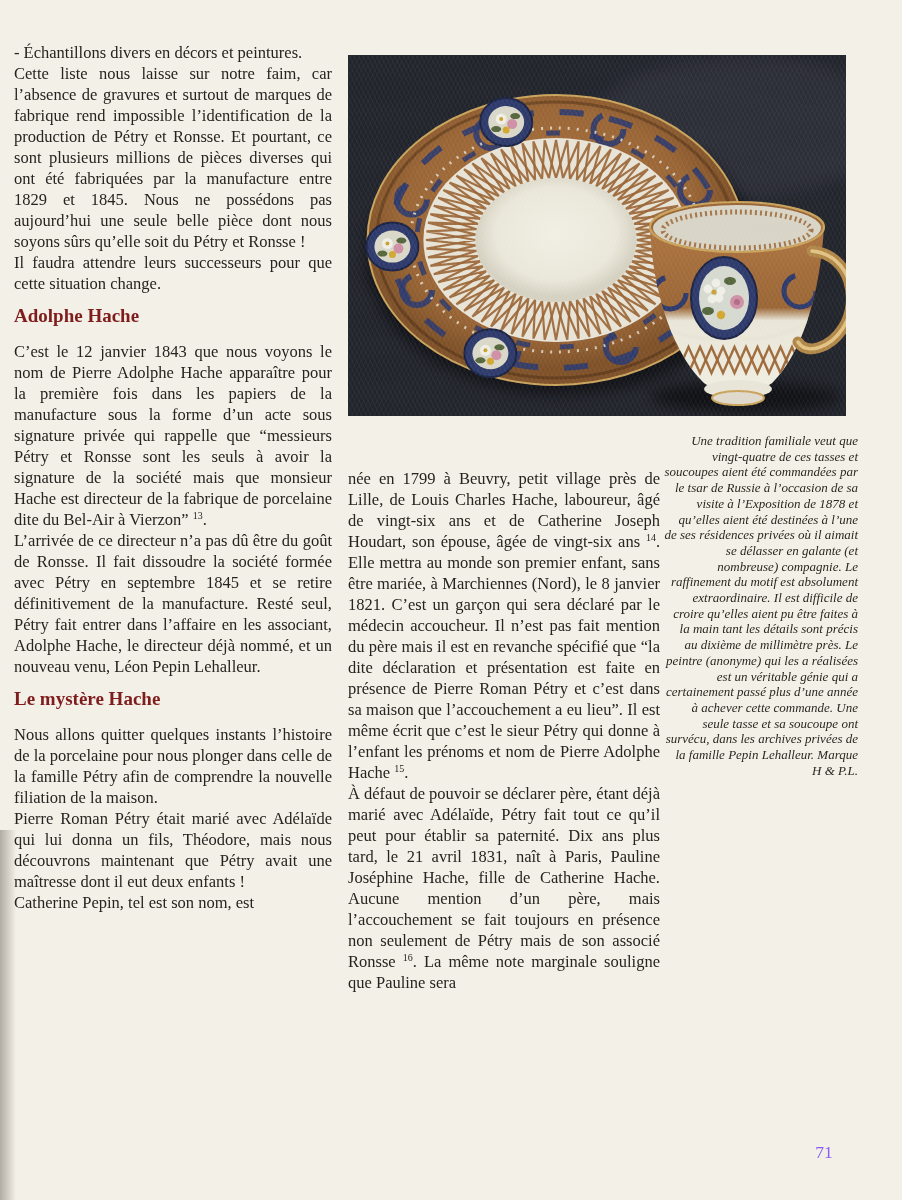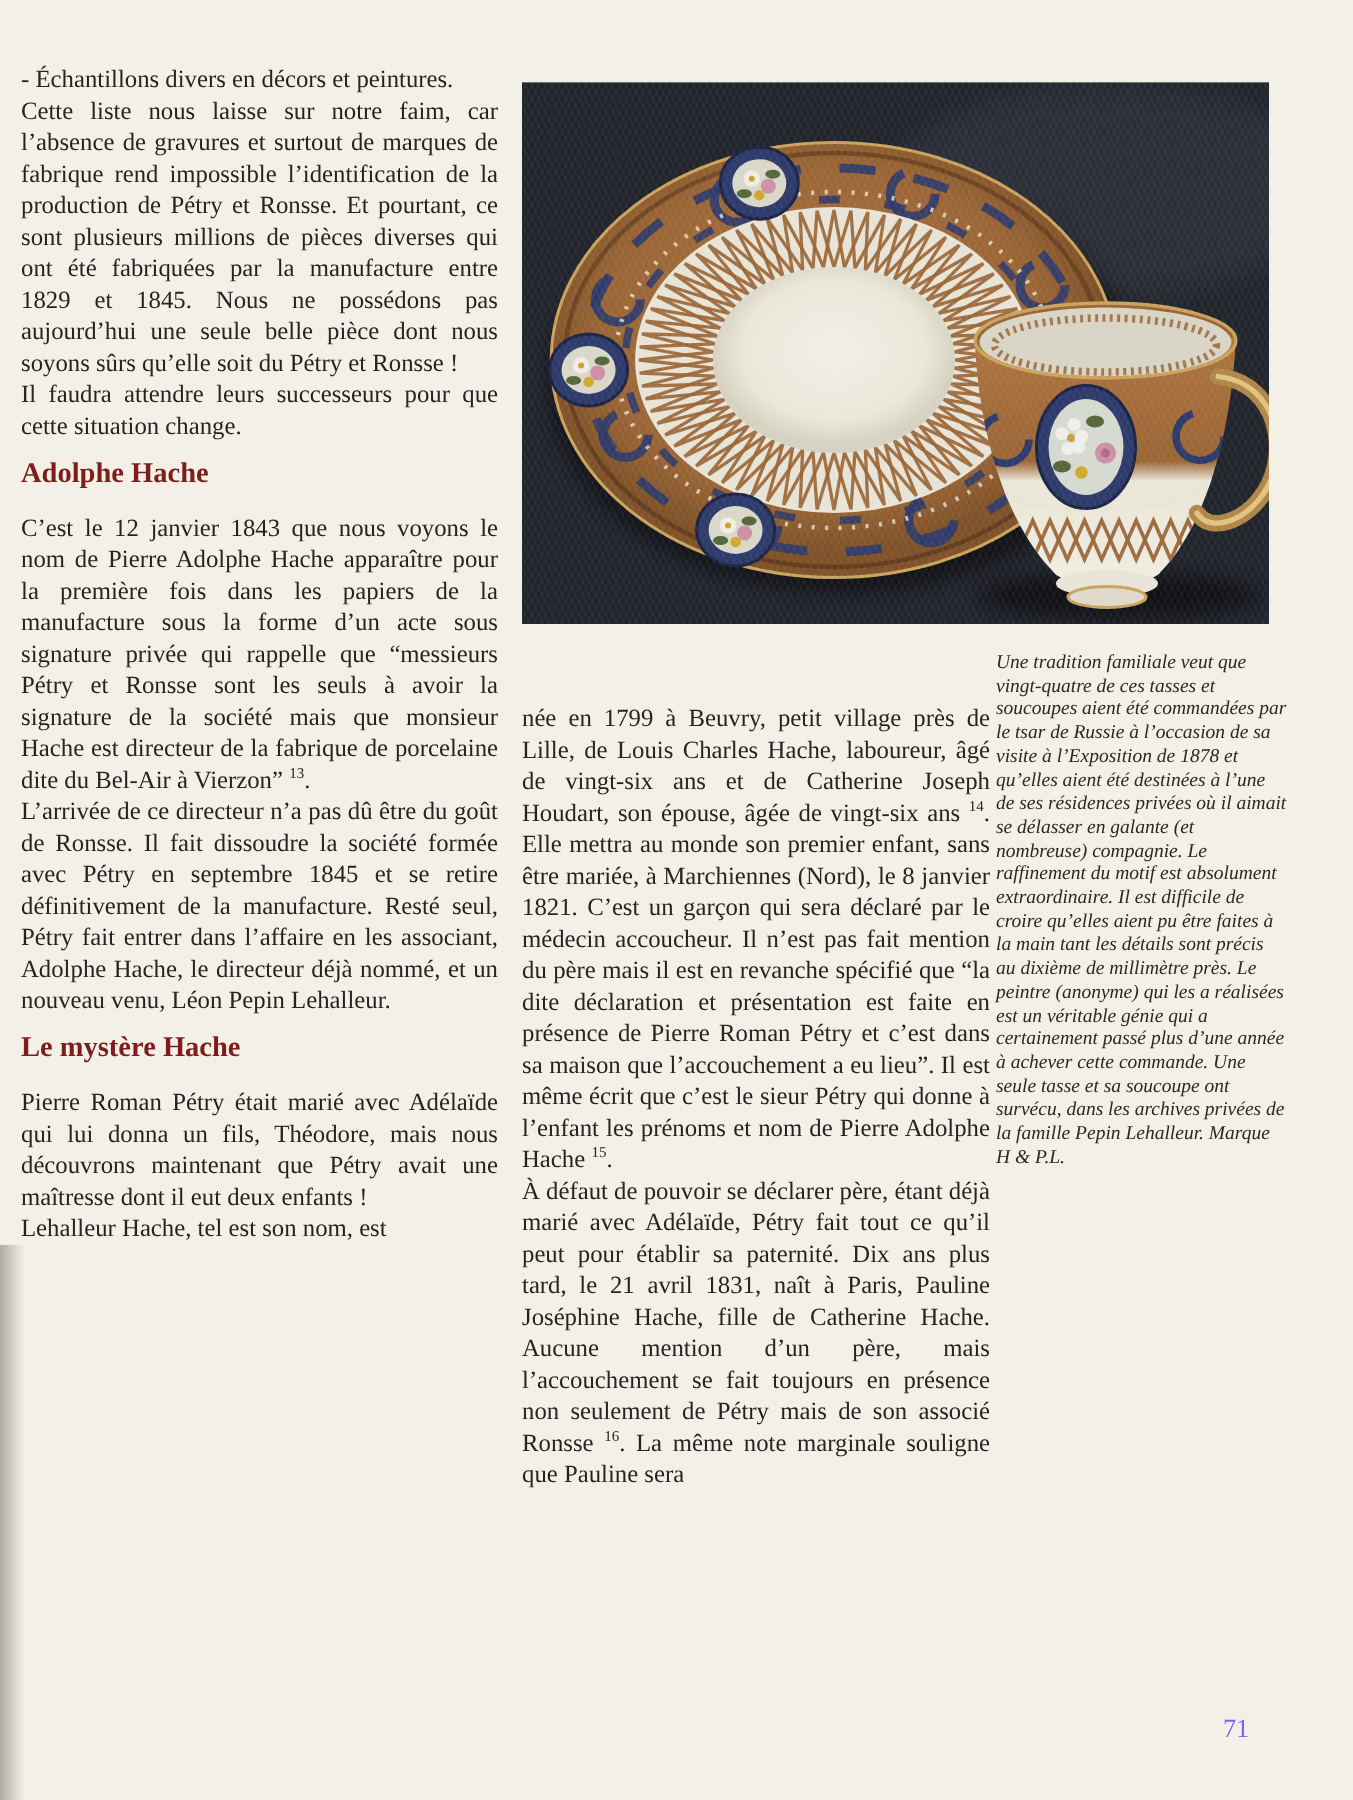"Une tradition familiale veut que" .caption { text-align: left -> right }
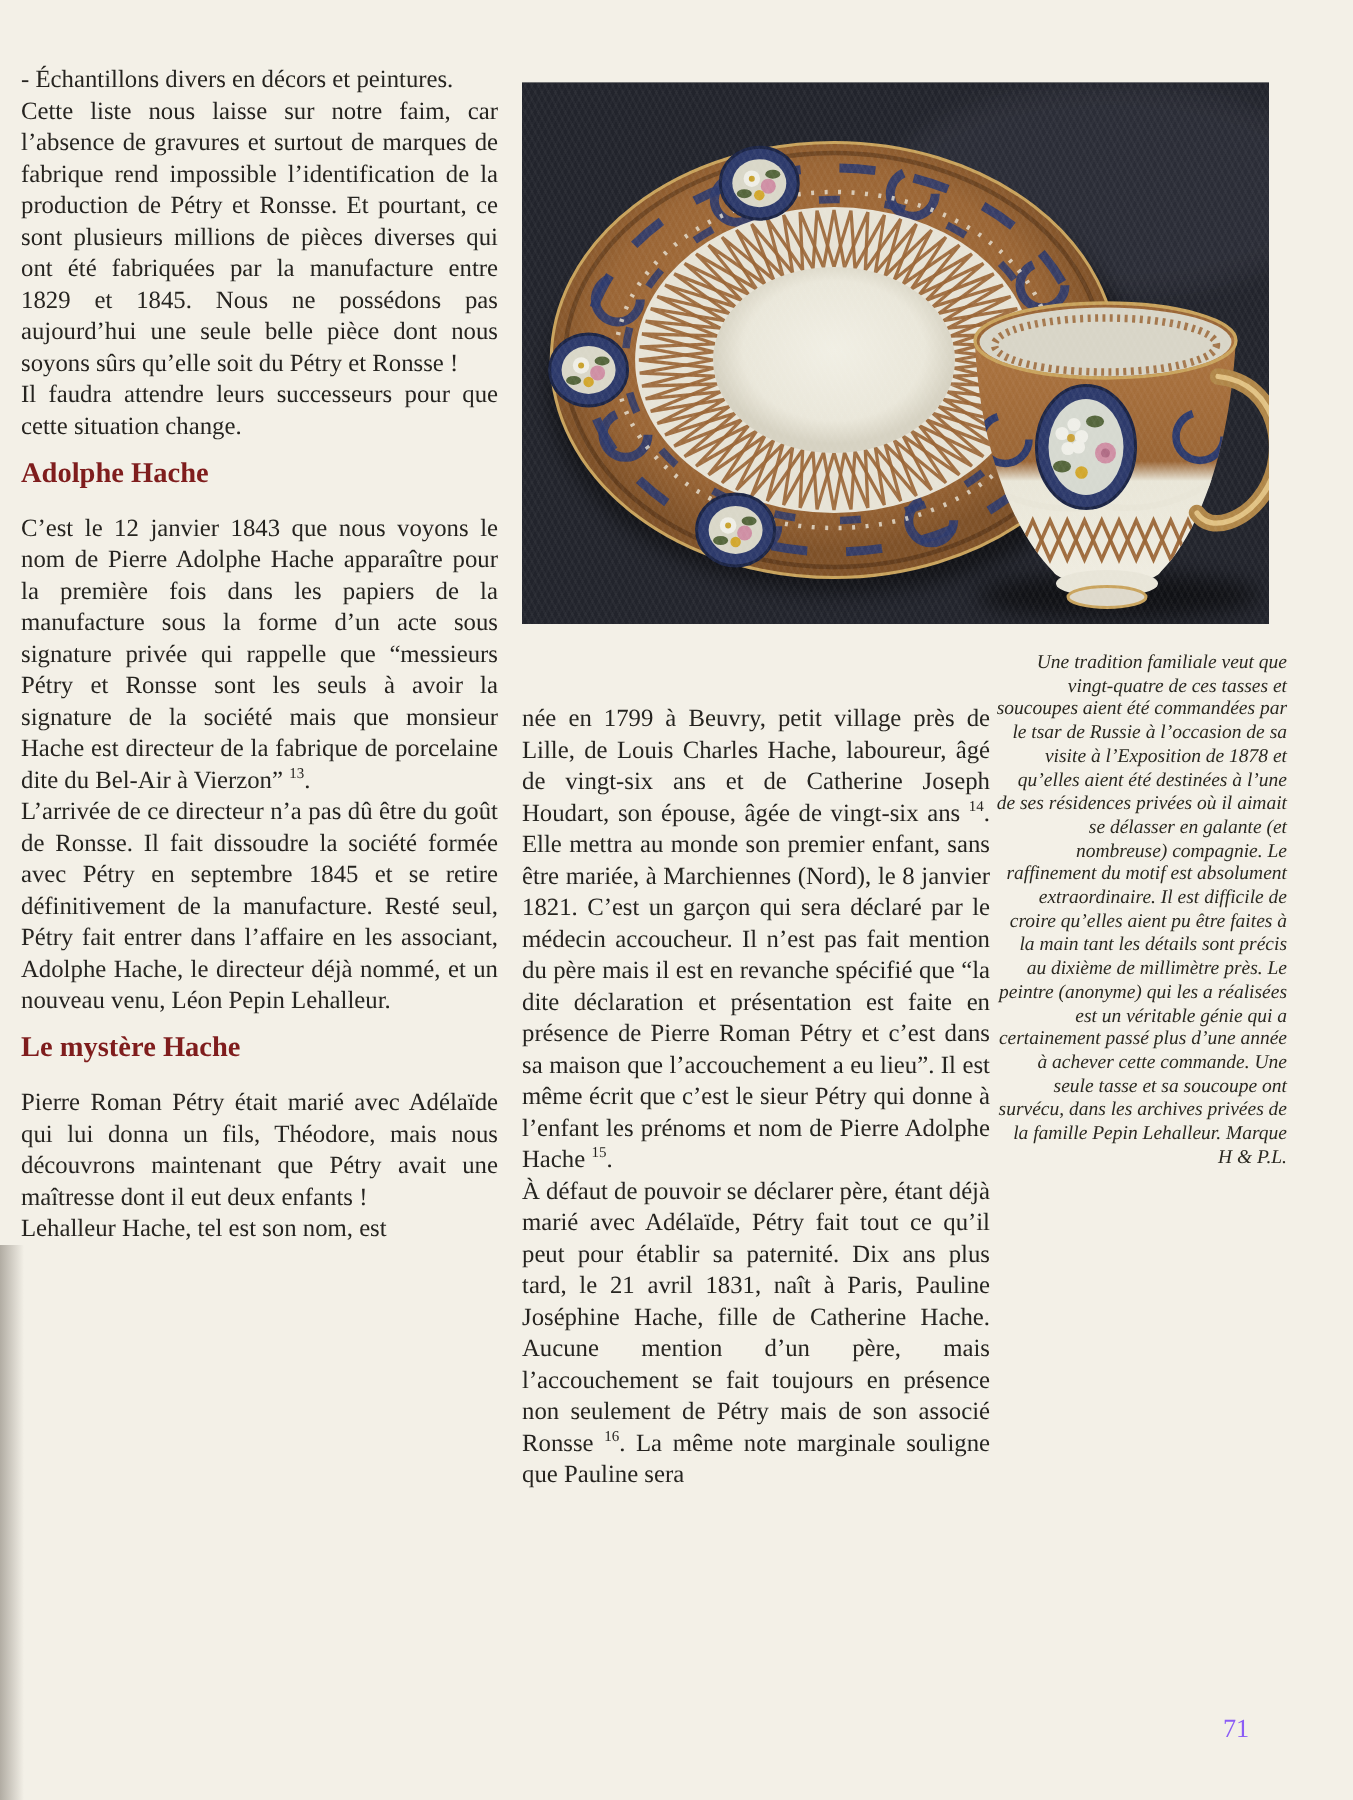"Nous allons quitter quelques instants" p { html: none -> <p>Nous allons quitter quelques instants l’histoire de la porcelaine pour nous plonger dans celle de la famille Pétry afin de comprendre la nouvelle filiation de la maison.</p> }
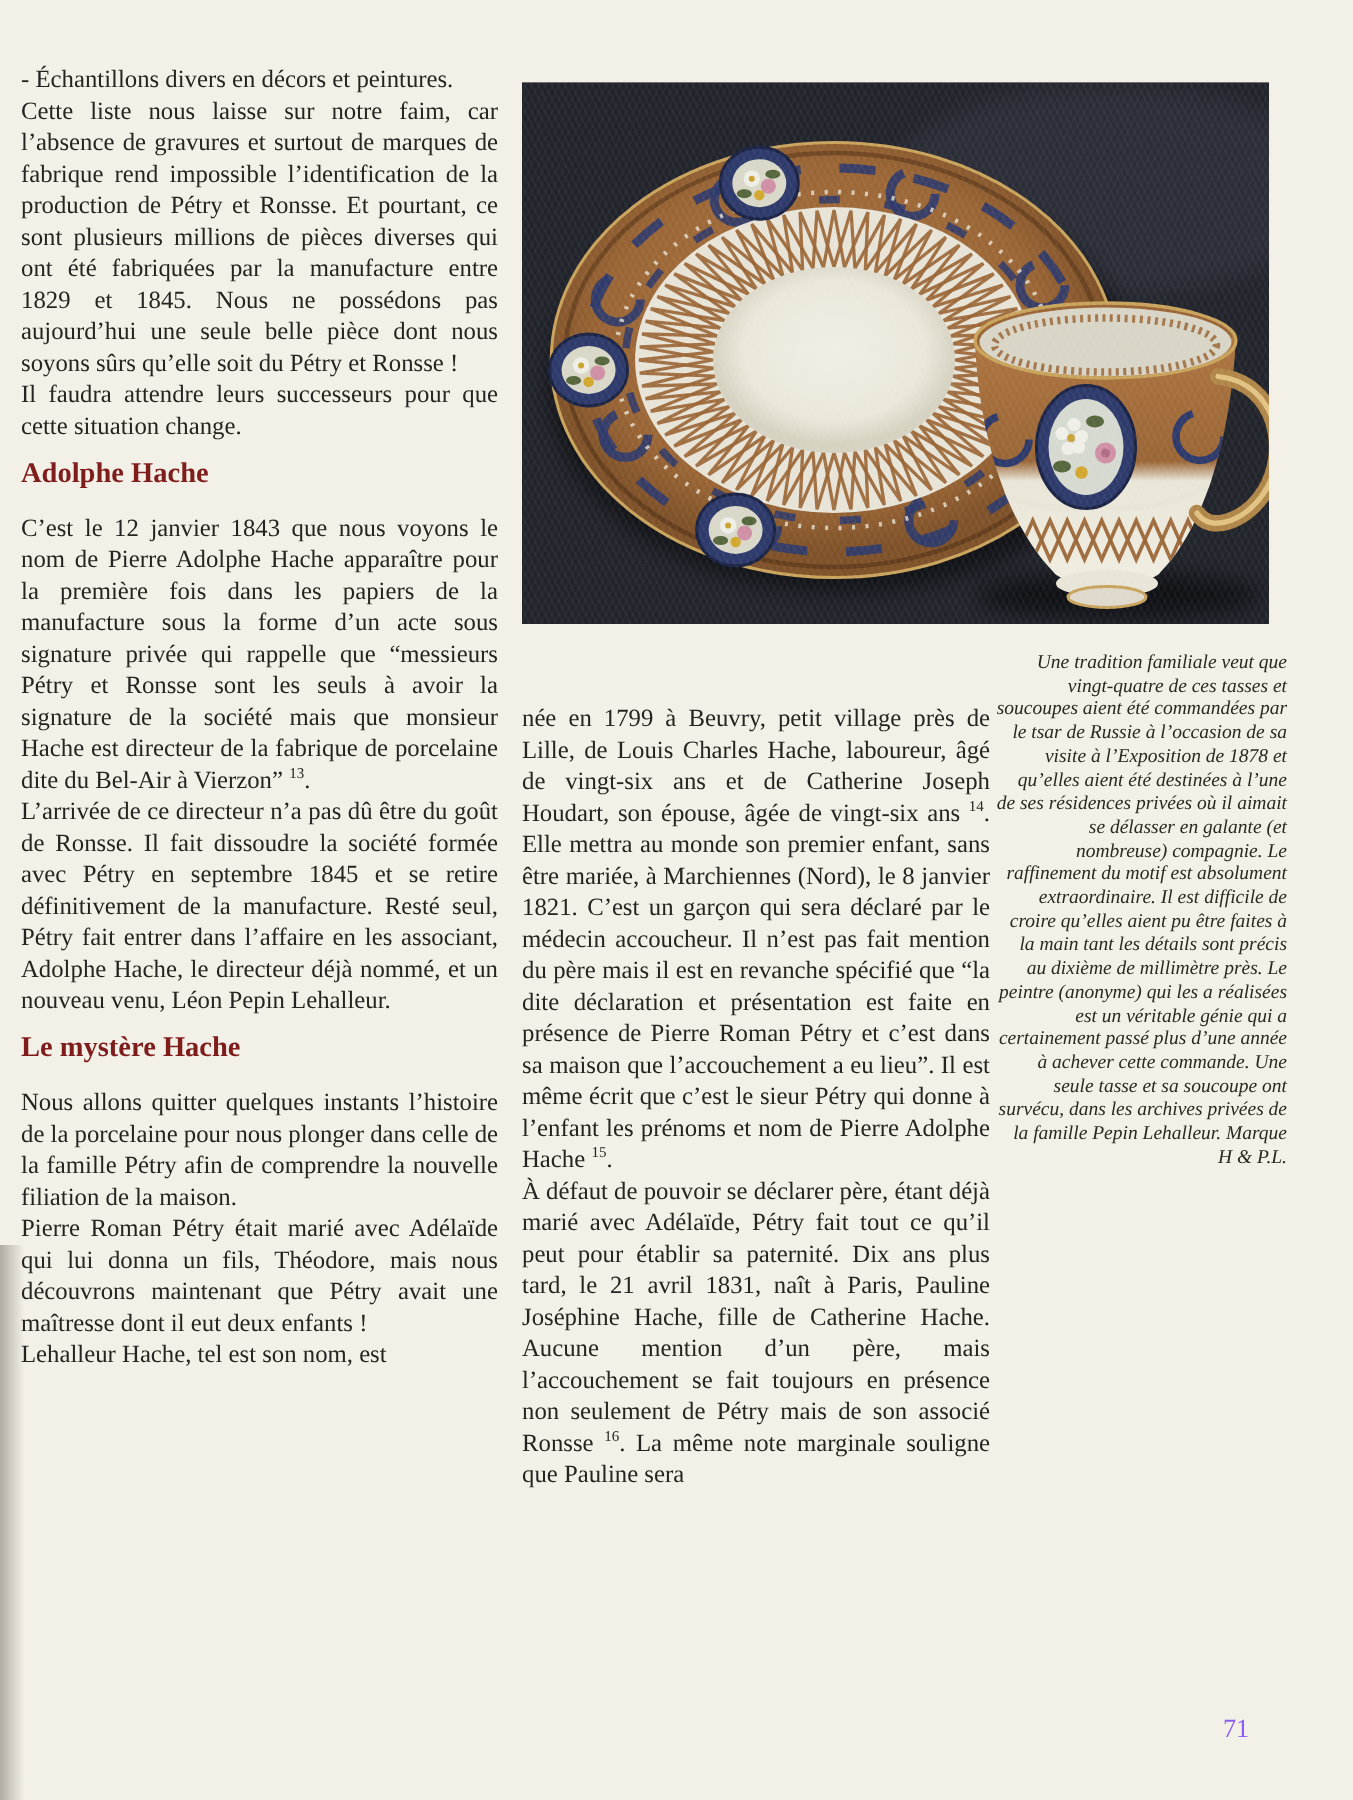"Lehalleur Hache, tel est son" p { text: Lehalleur Hache -> Catherine Pepin }
